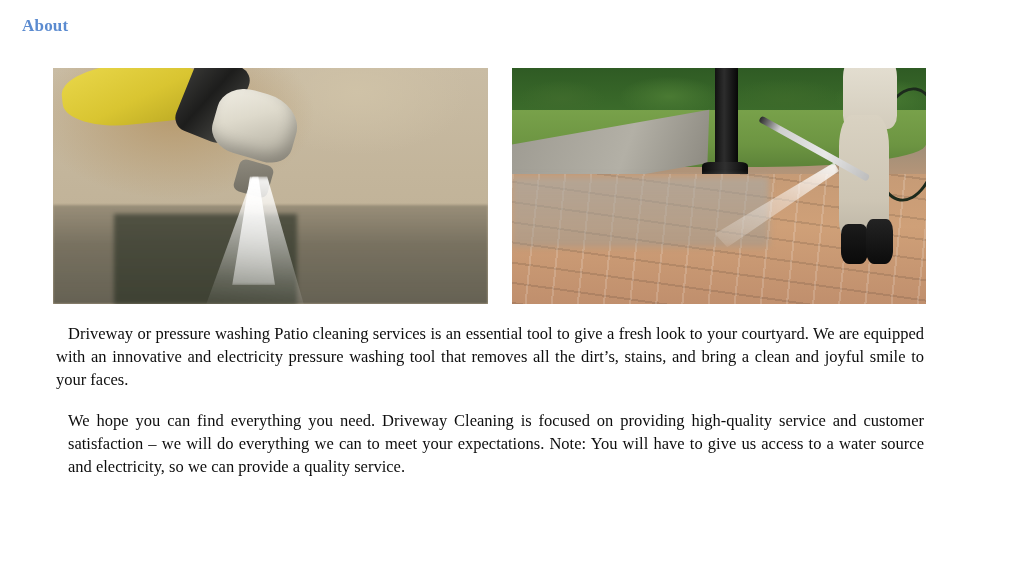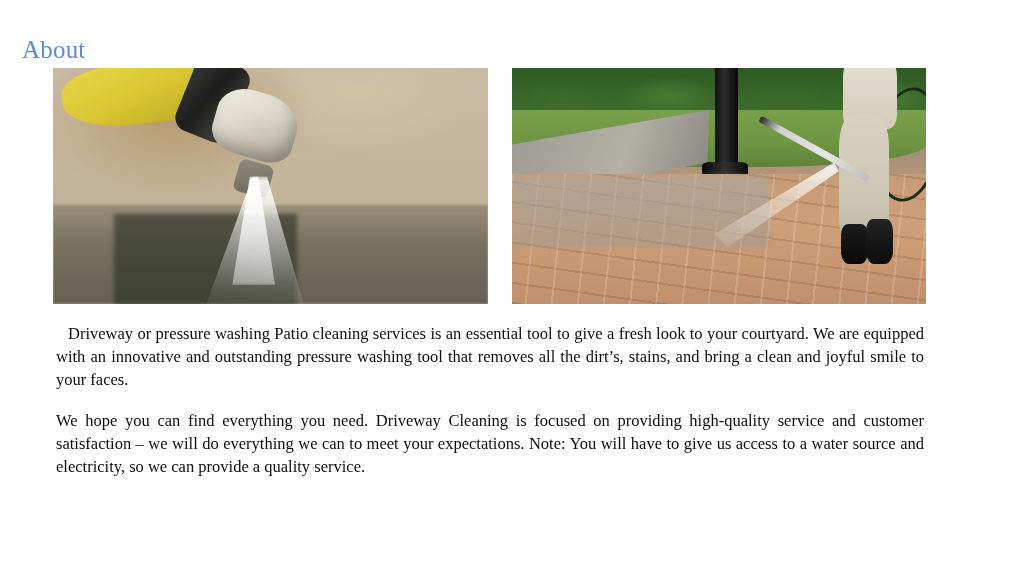"About" .heading { font-size: 25px -> 17px; font-weight: normal -> bold; top: 36px -> 16px }
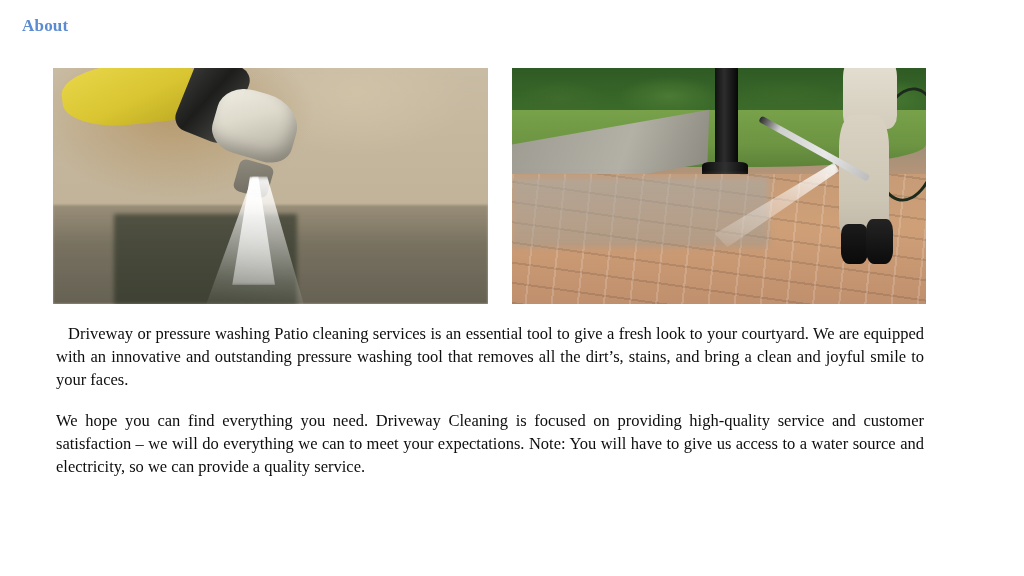"Driveway or pressure washing Patio" p.para { text: outstanding -> electricity }
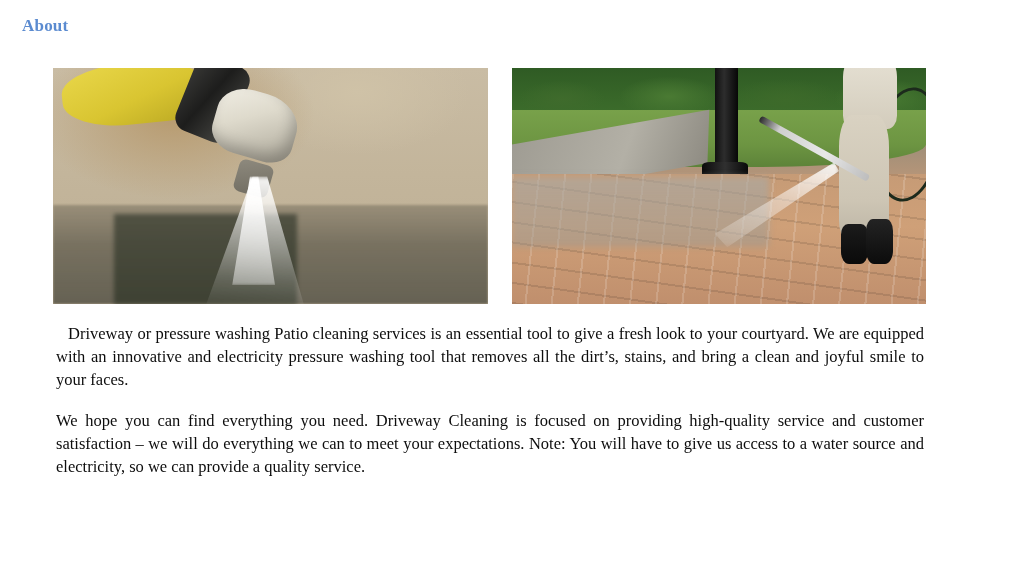"We hope you can find" .para-3 { margin-left: none -> 12px }
